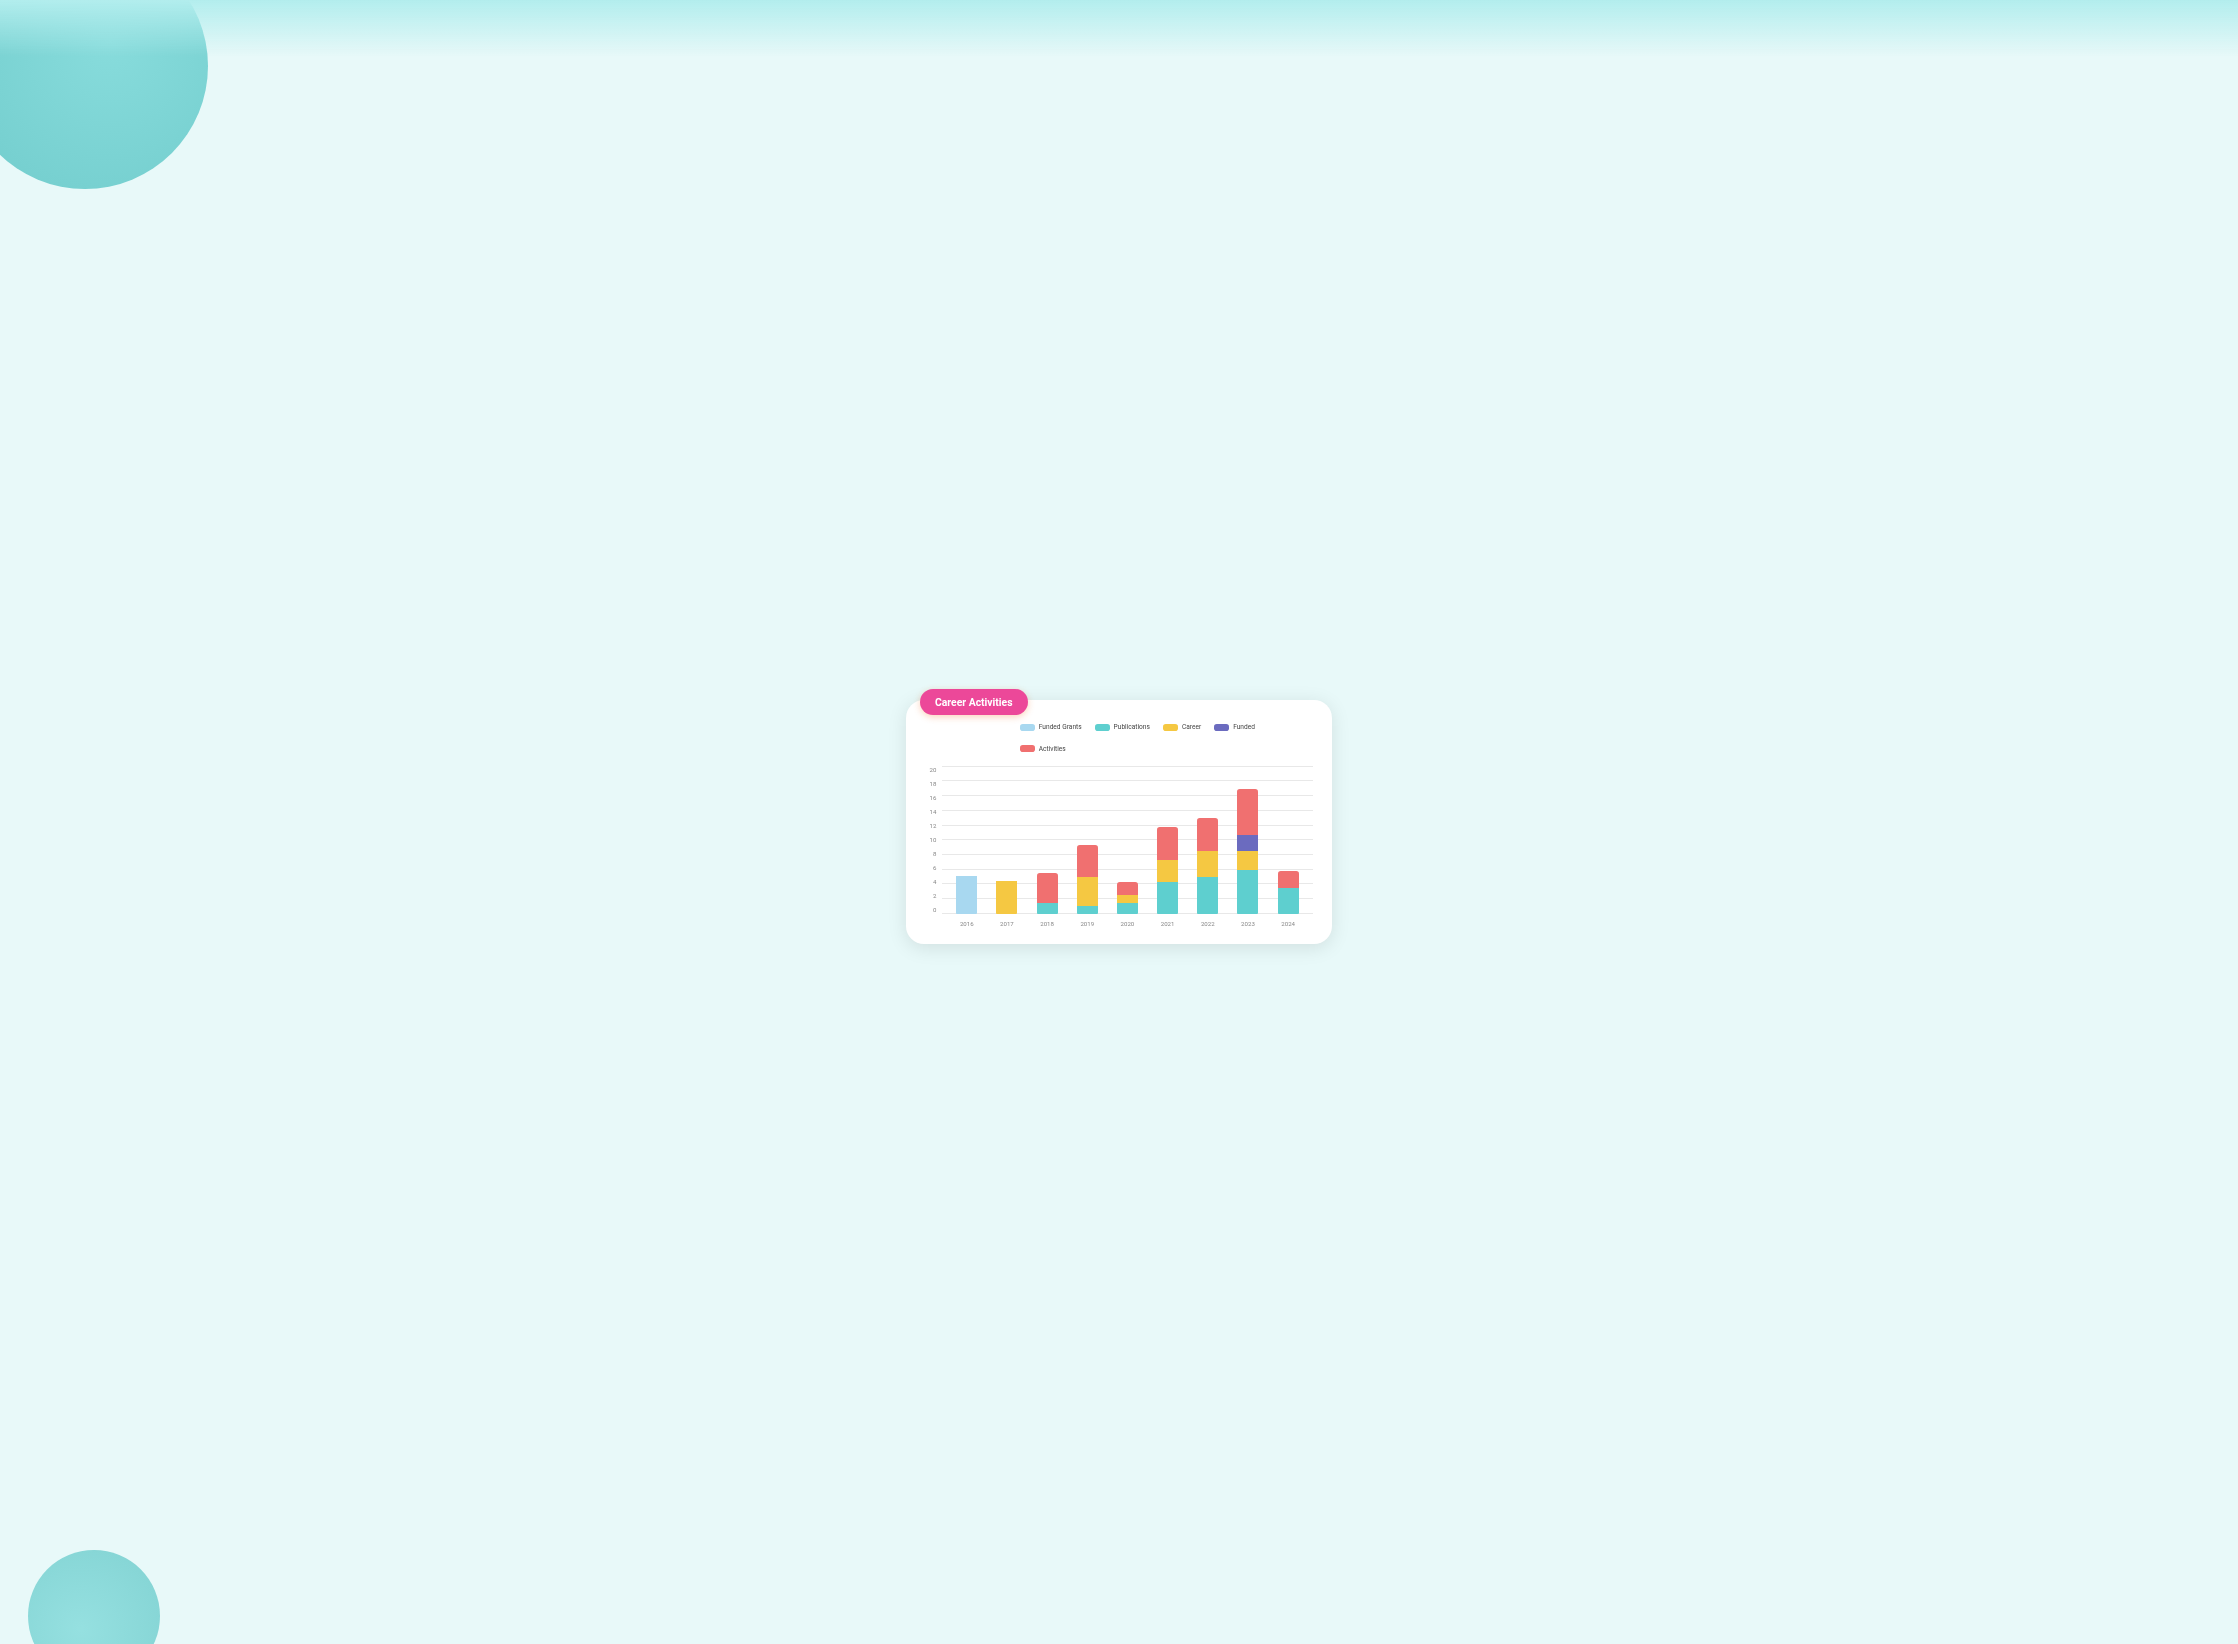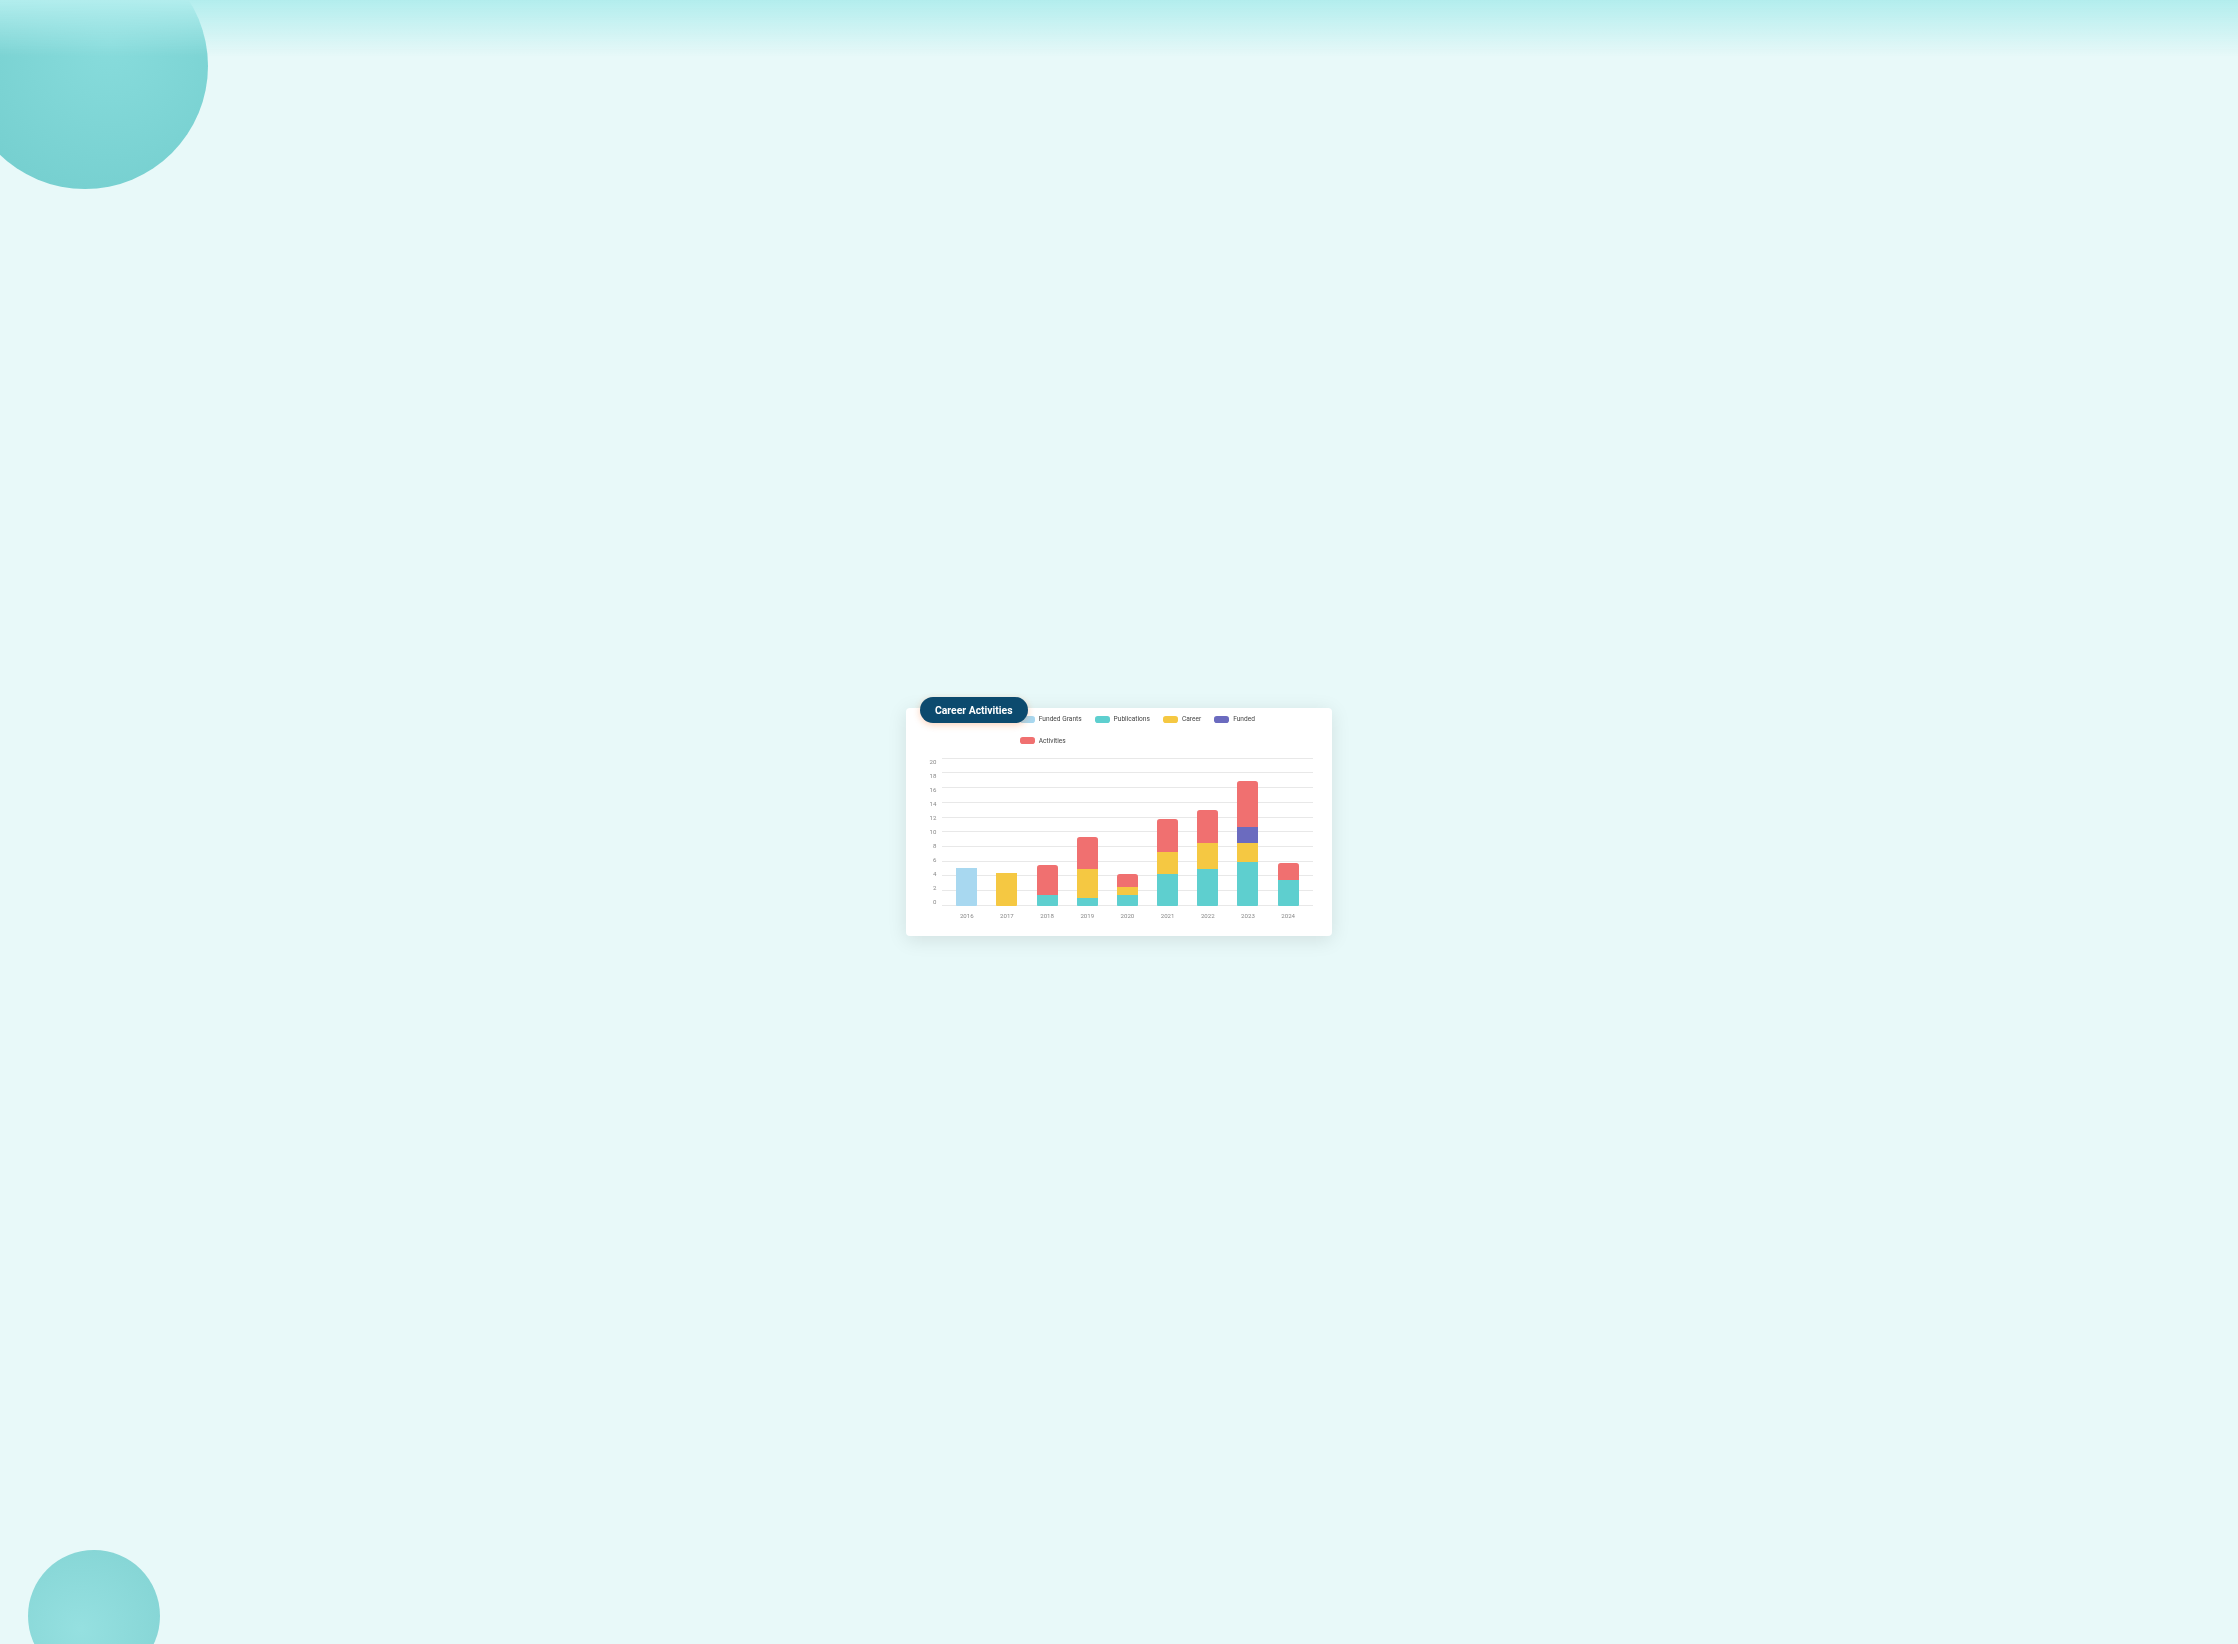"Career Activities" .title-badge { background: #0c4a6e -> #ec4899 }
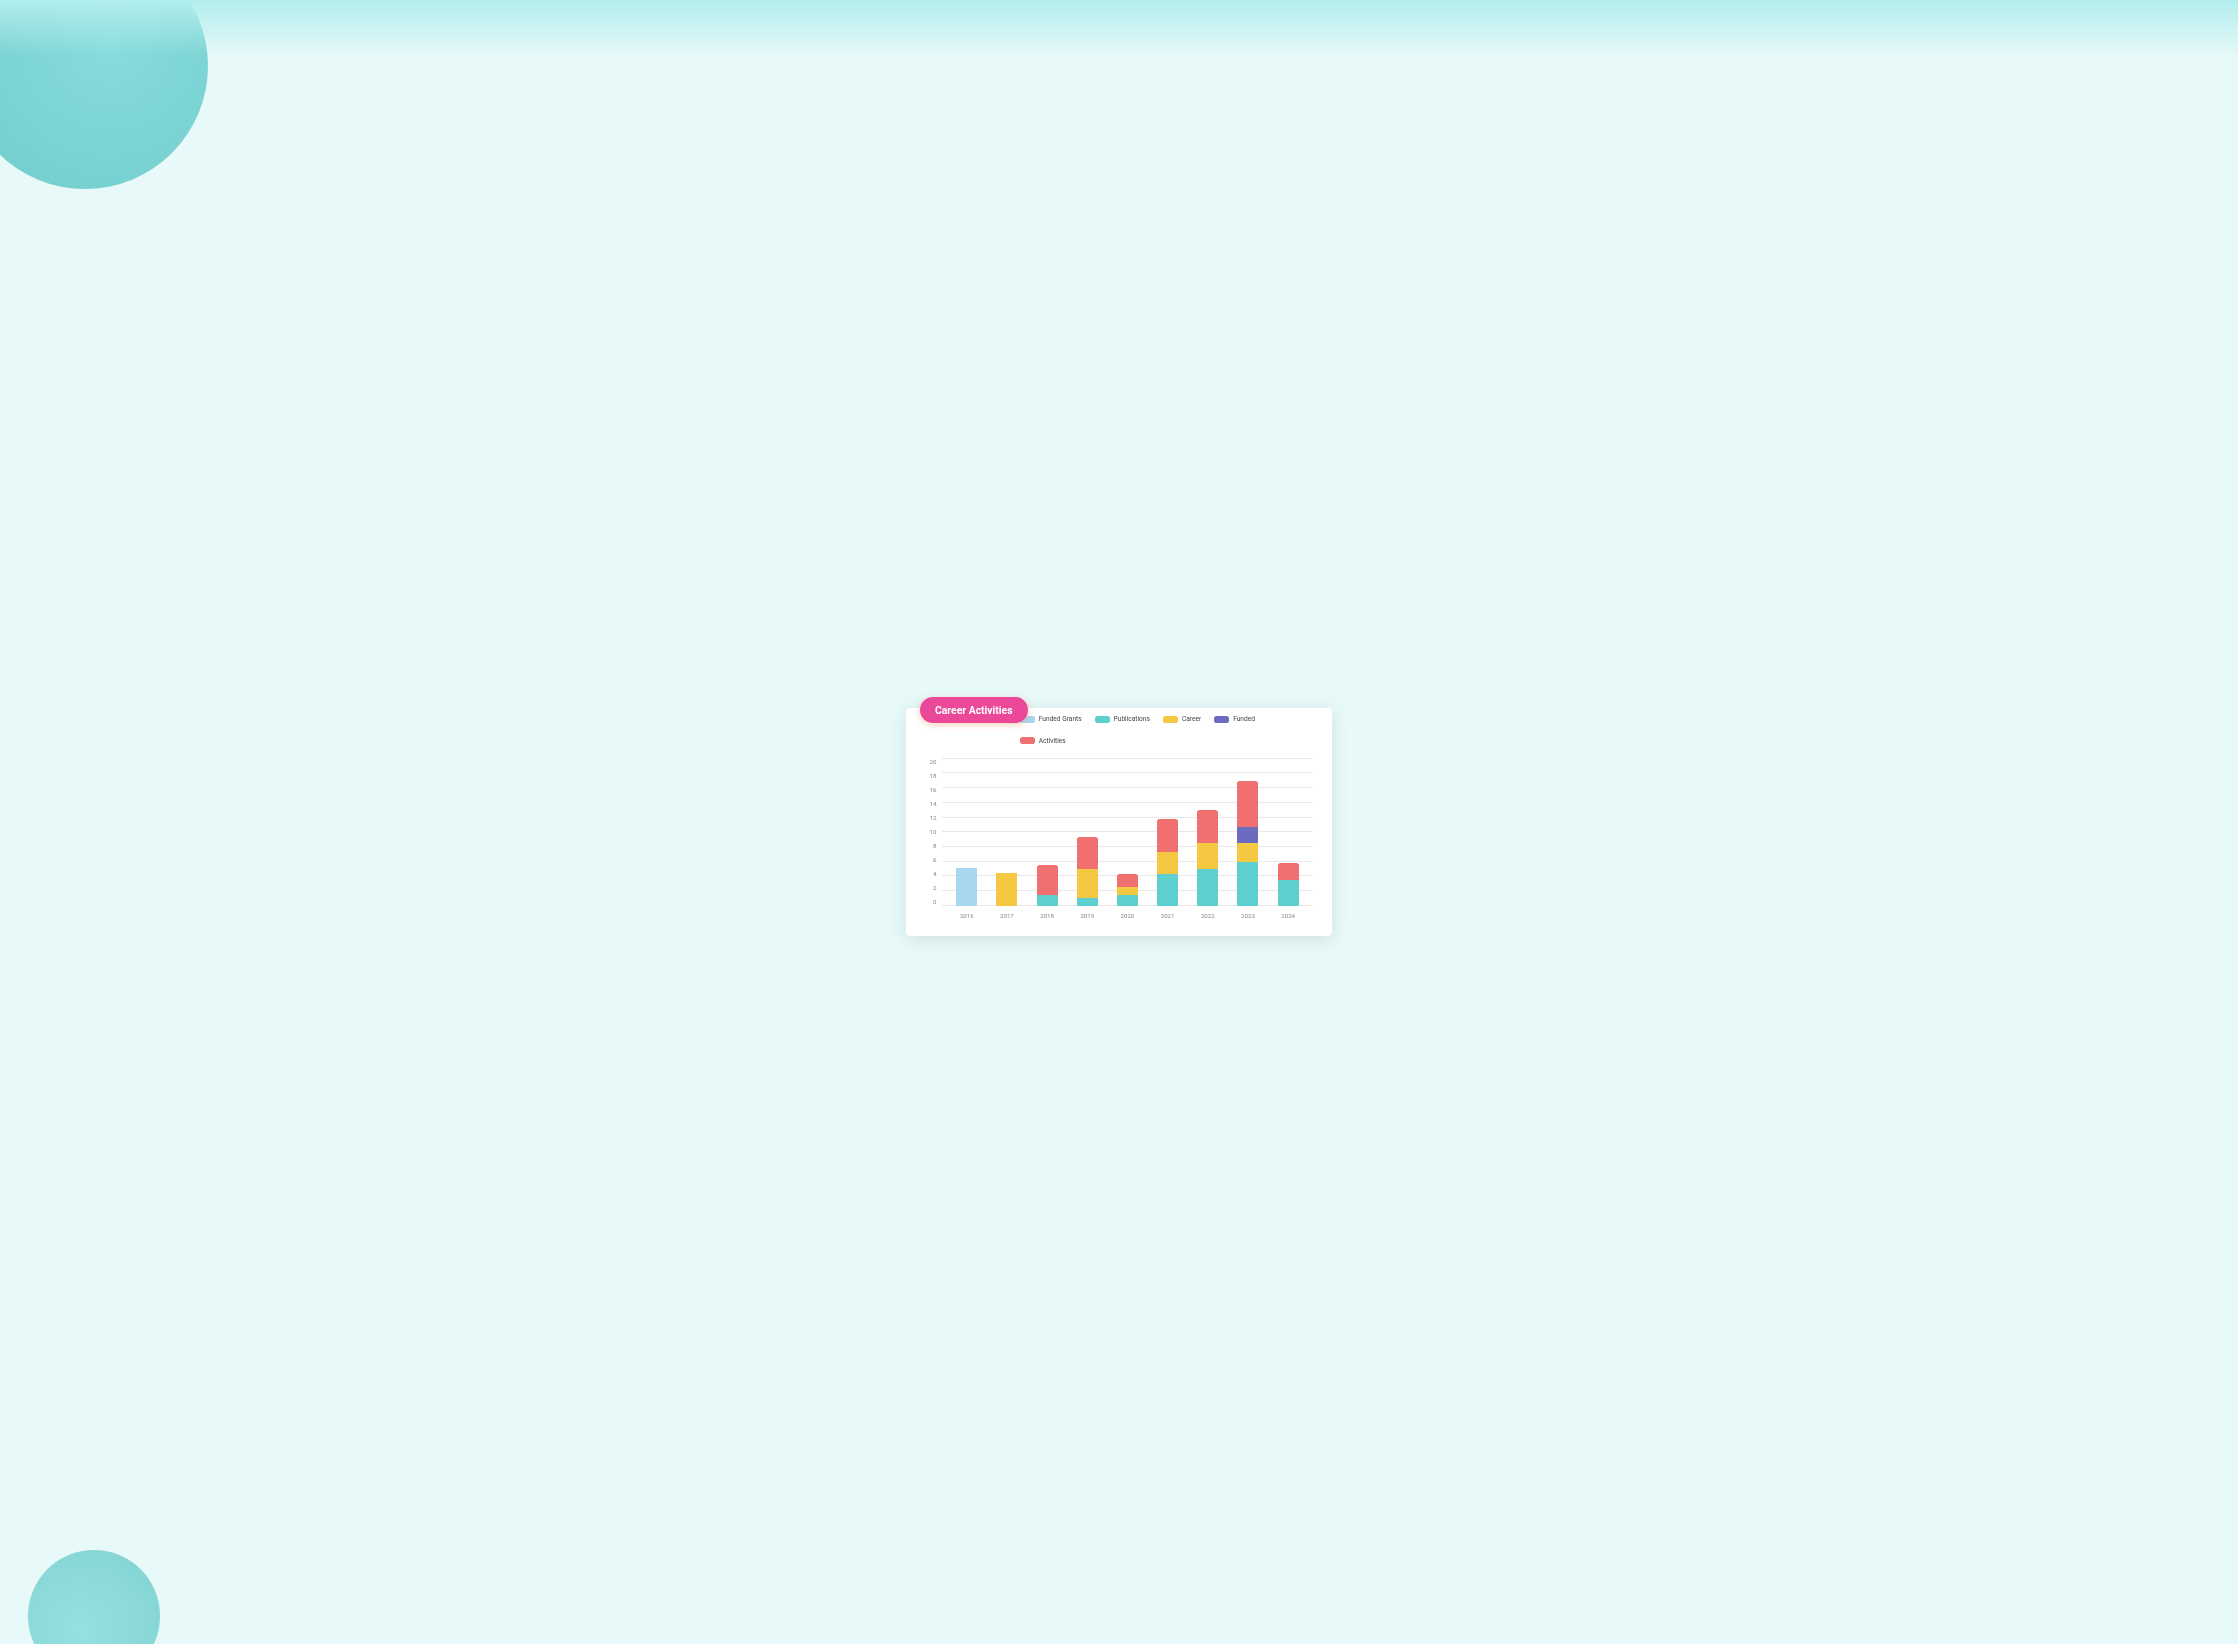"Funded Grants" .card { border-radius: 4px -> 18px; padding: 7px 19px 17px 19px -> 23px 19px 17px 19px }
